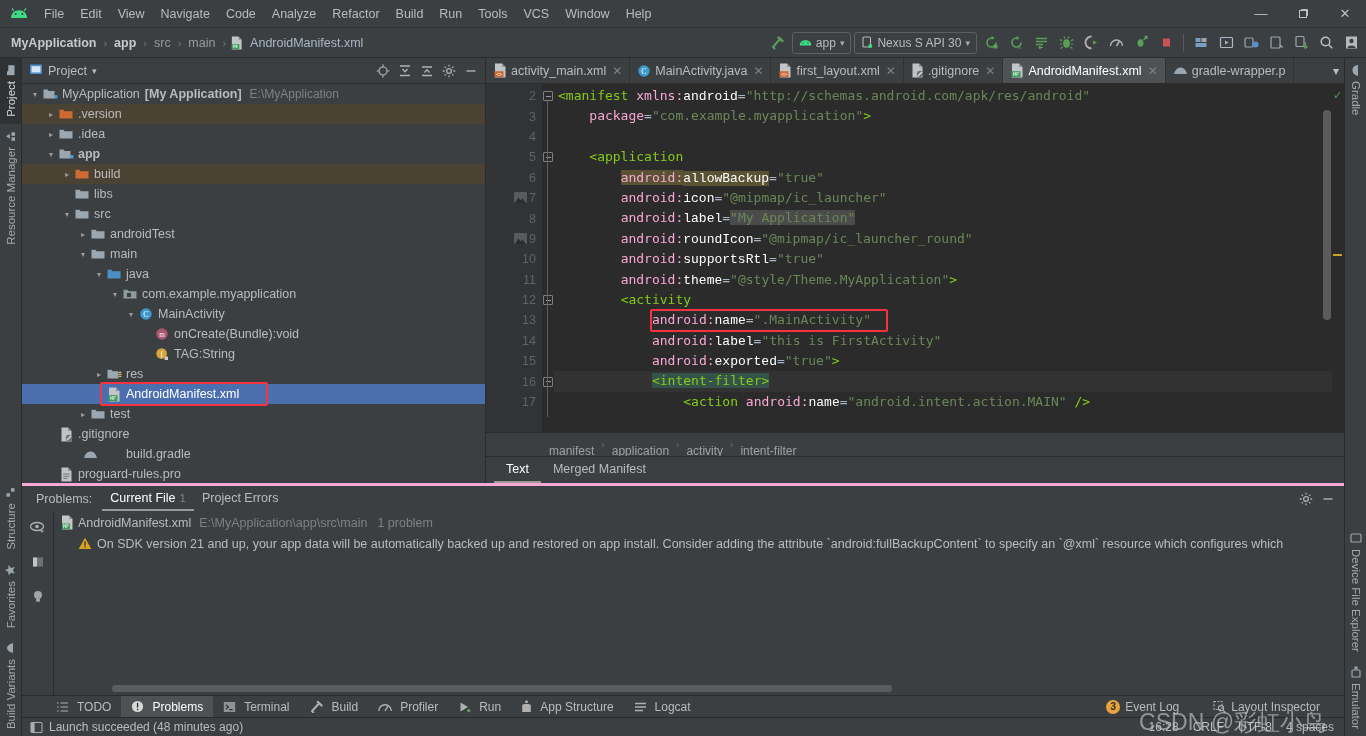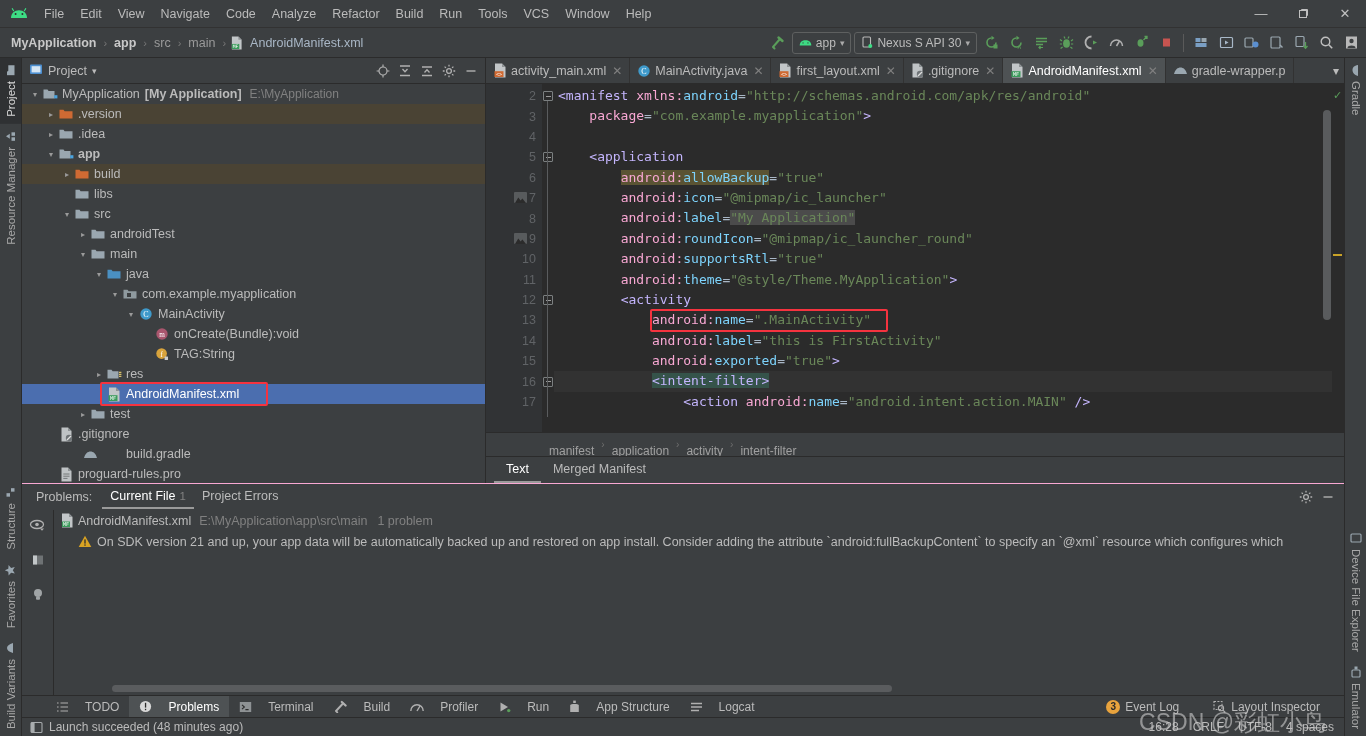"<manifest" .tok-tag { color: #c4b5fd -> #84cc16 }
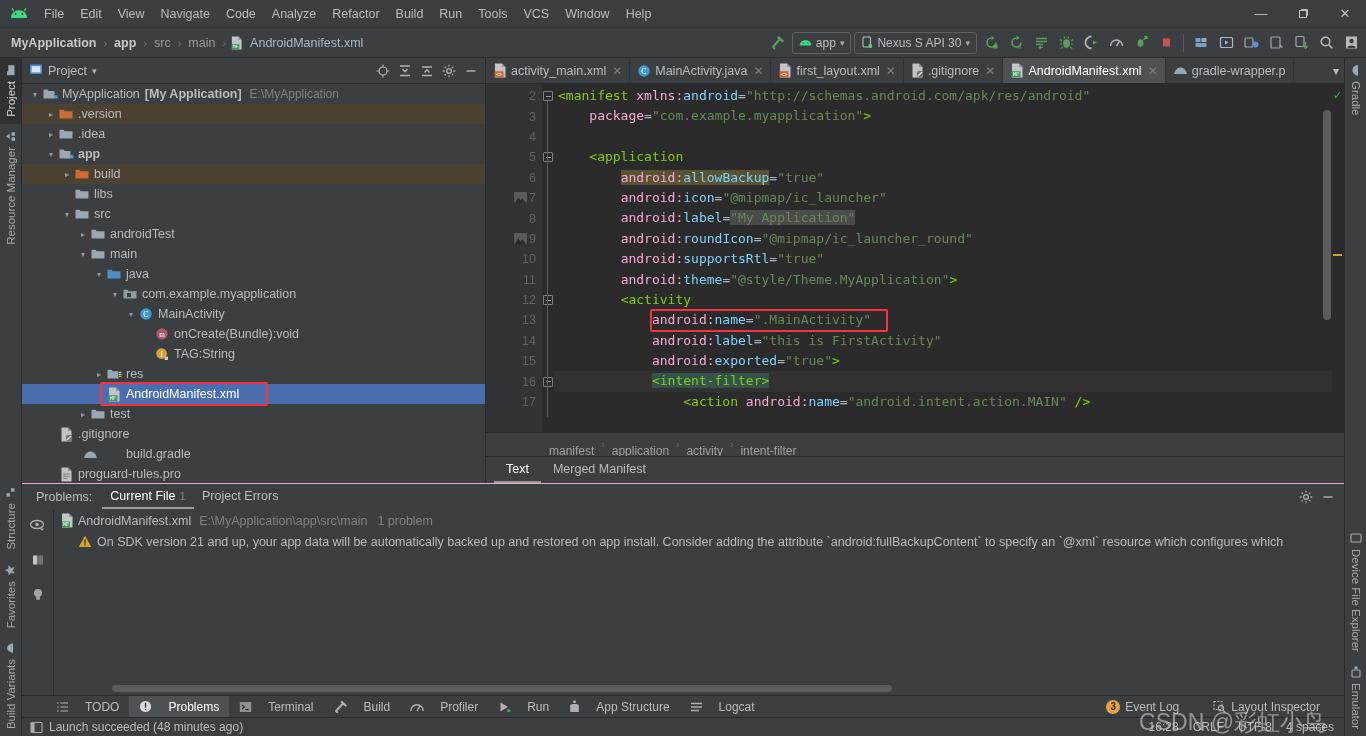"android" .tok-ns { color: #7dd3fc -> #ffffff; font-family: none -> Liberation Mono, monospace }
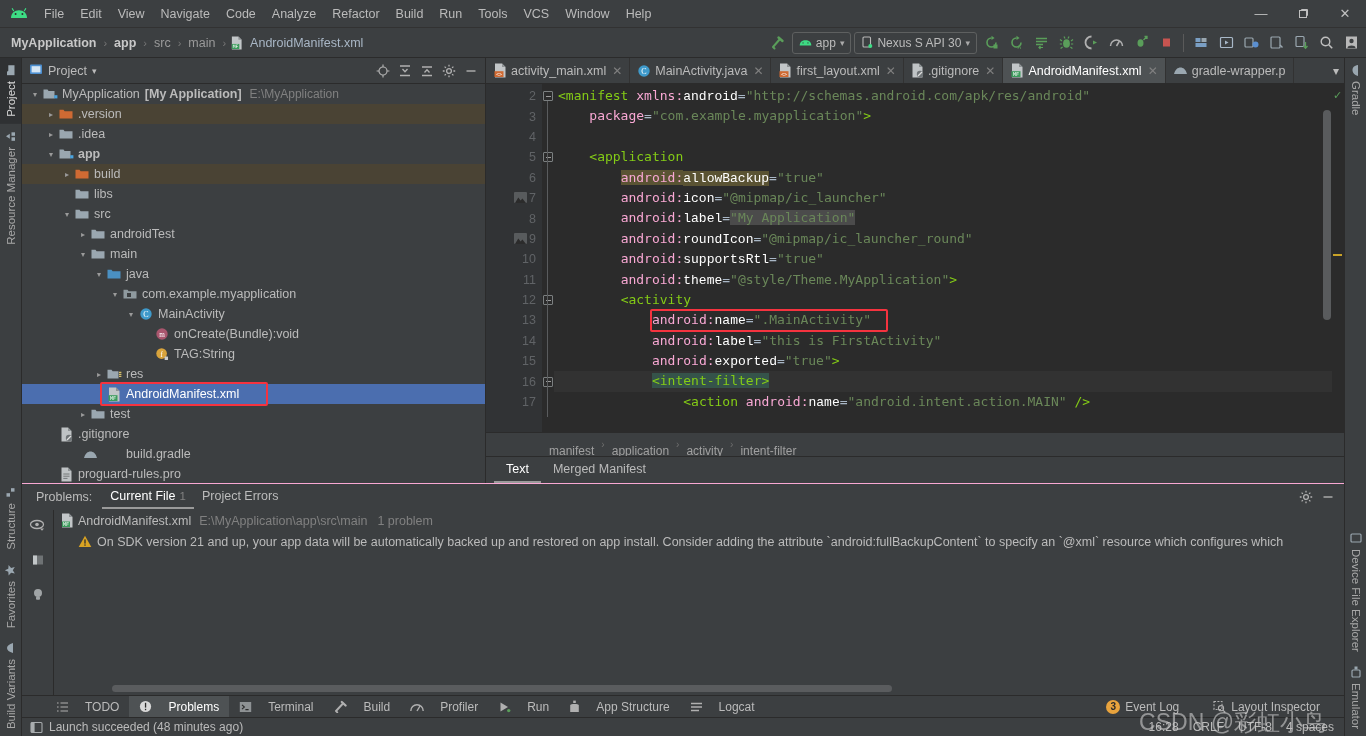"Problems:" #problems { border-top: 1px solid #f9a8d4 -> 3px solid #f9a8d4 }
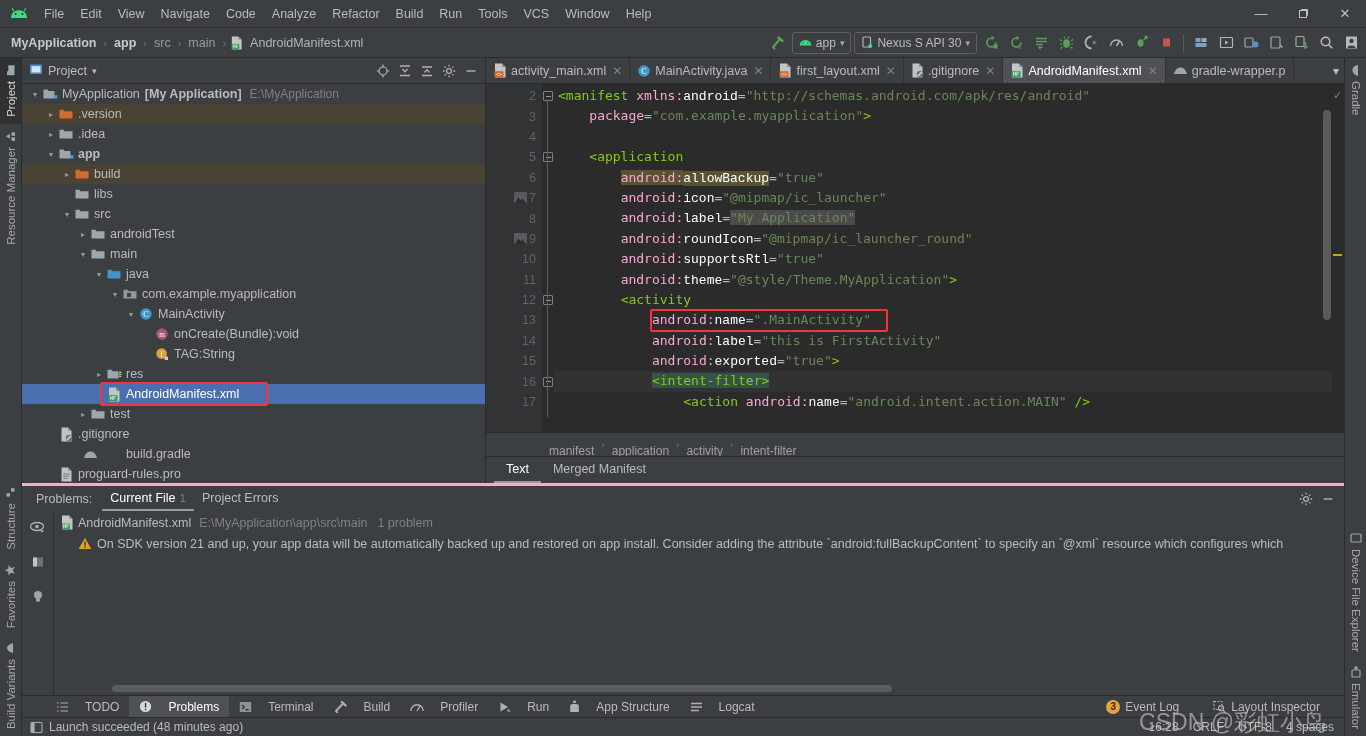"TODO" .bbtab { gap: 16px -> 8px }
